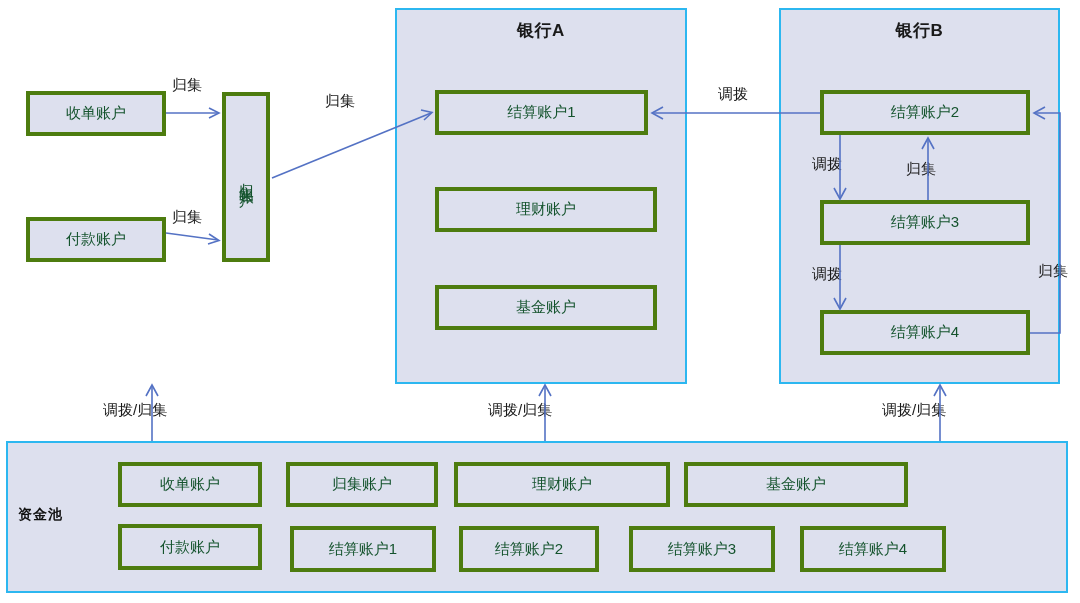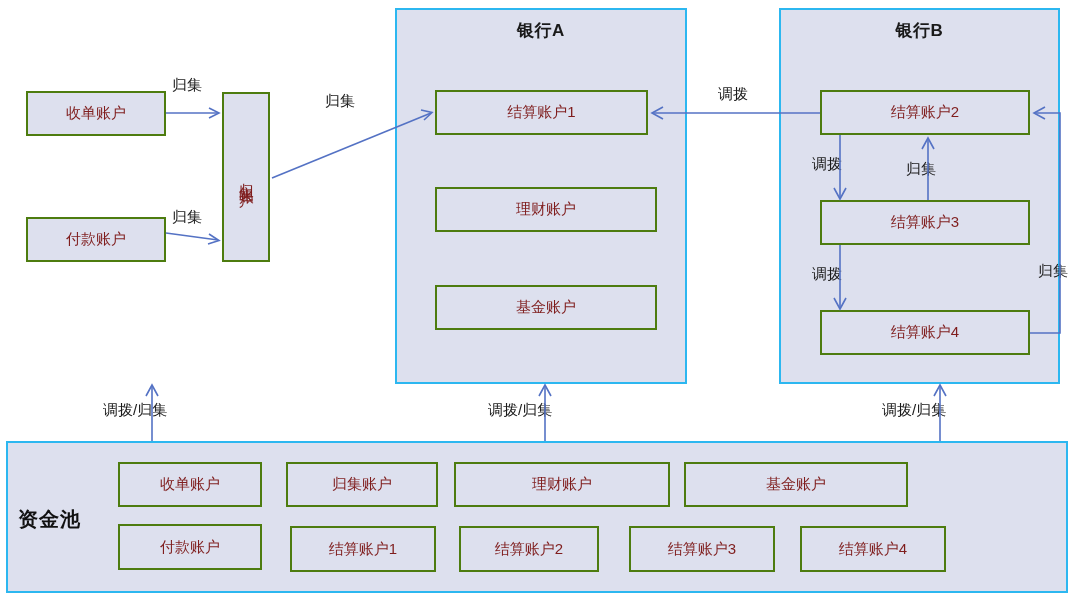"收单账户" .box { border: 2px solid #4d7c0f -> 4px solid #4d7c0f; color: #7f1d1d -> #14532d }
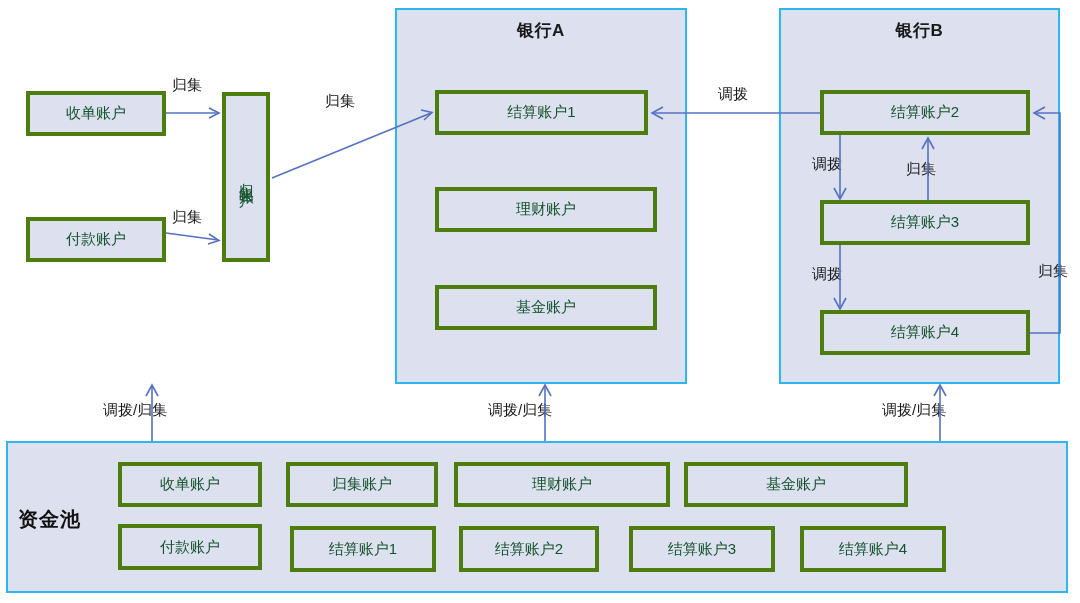"资金池" .pool-label { font-size: 20px -> 14px }
